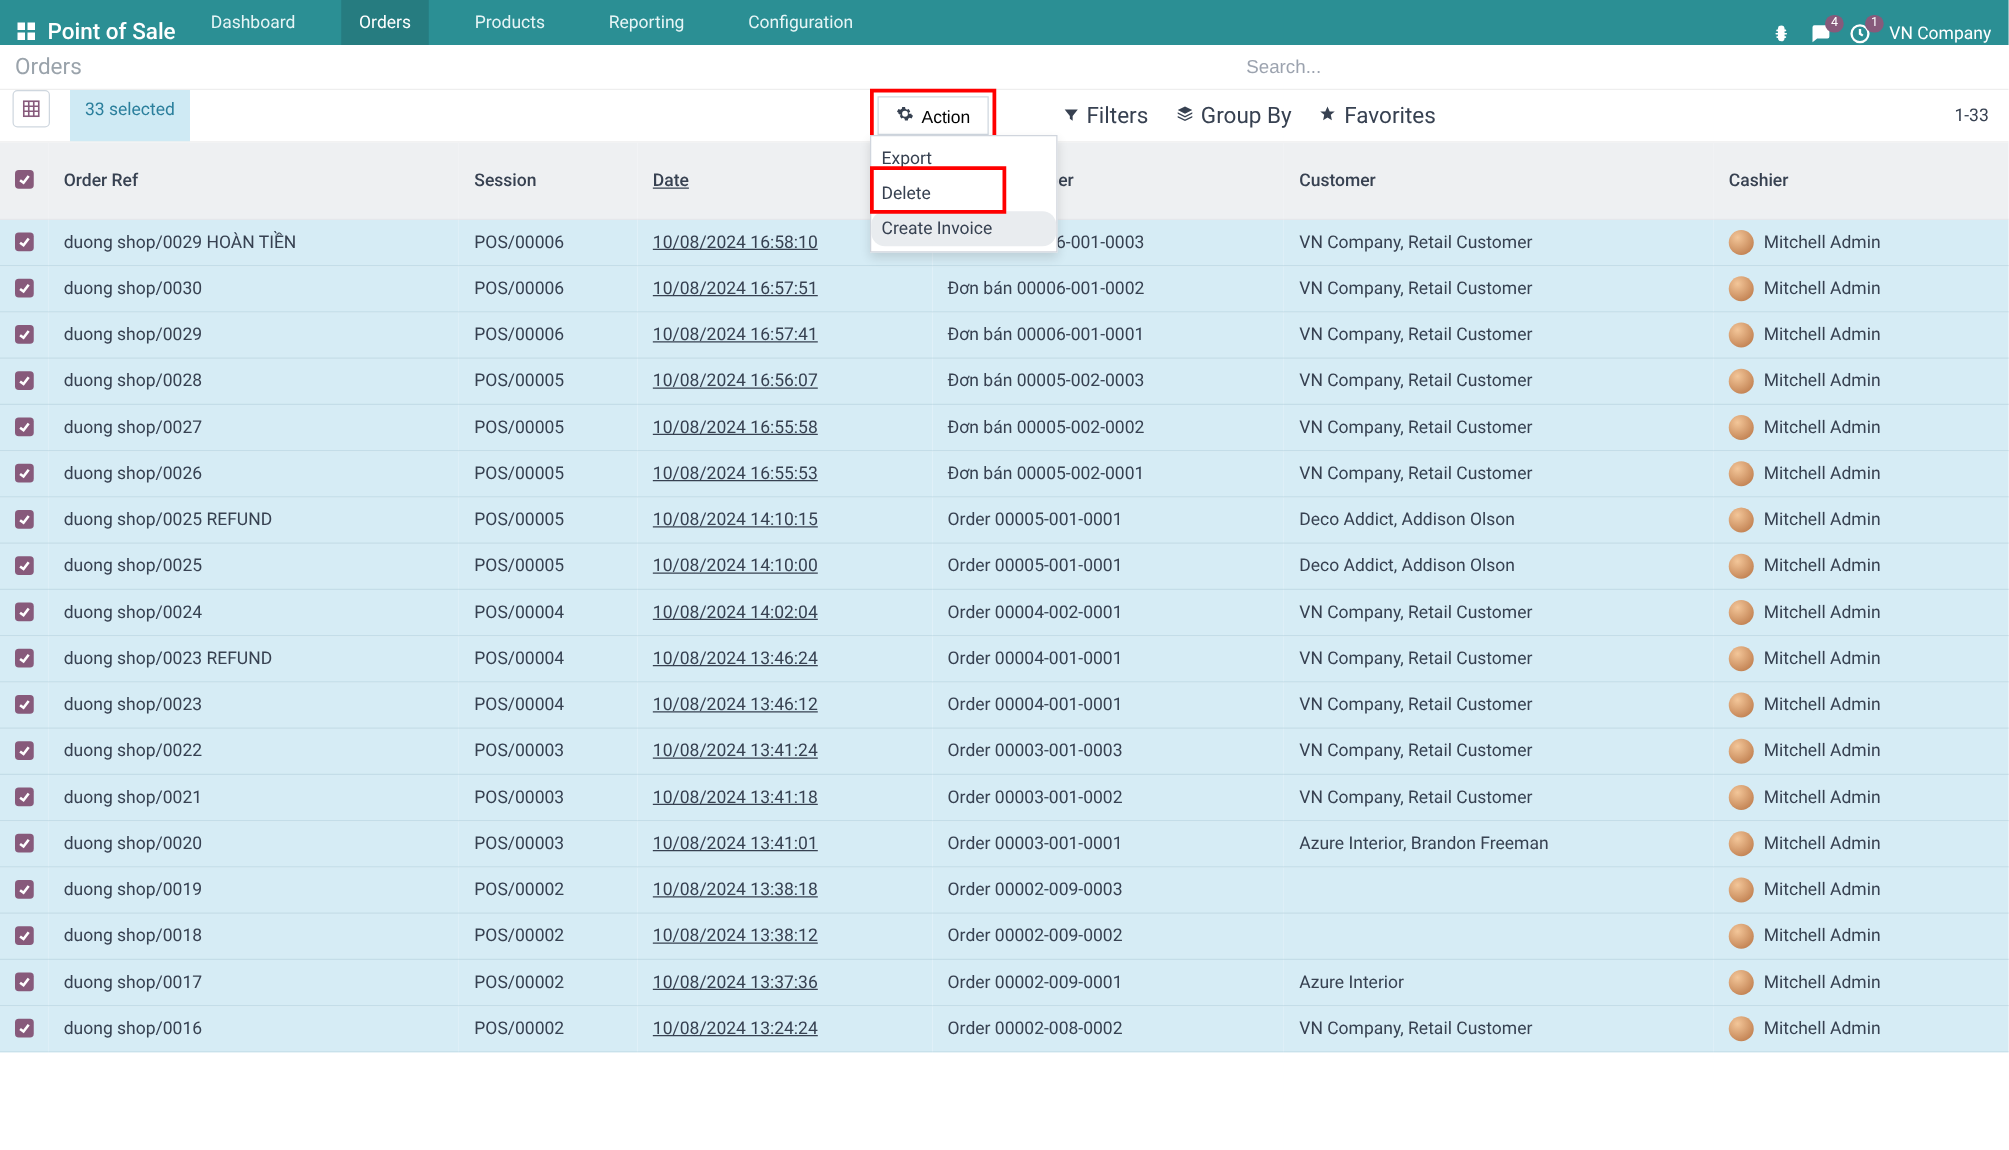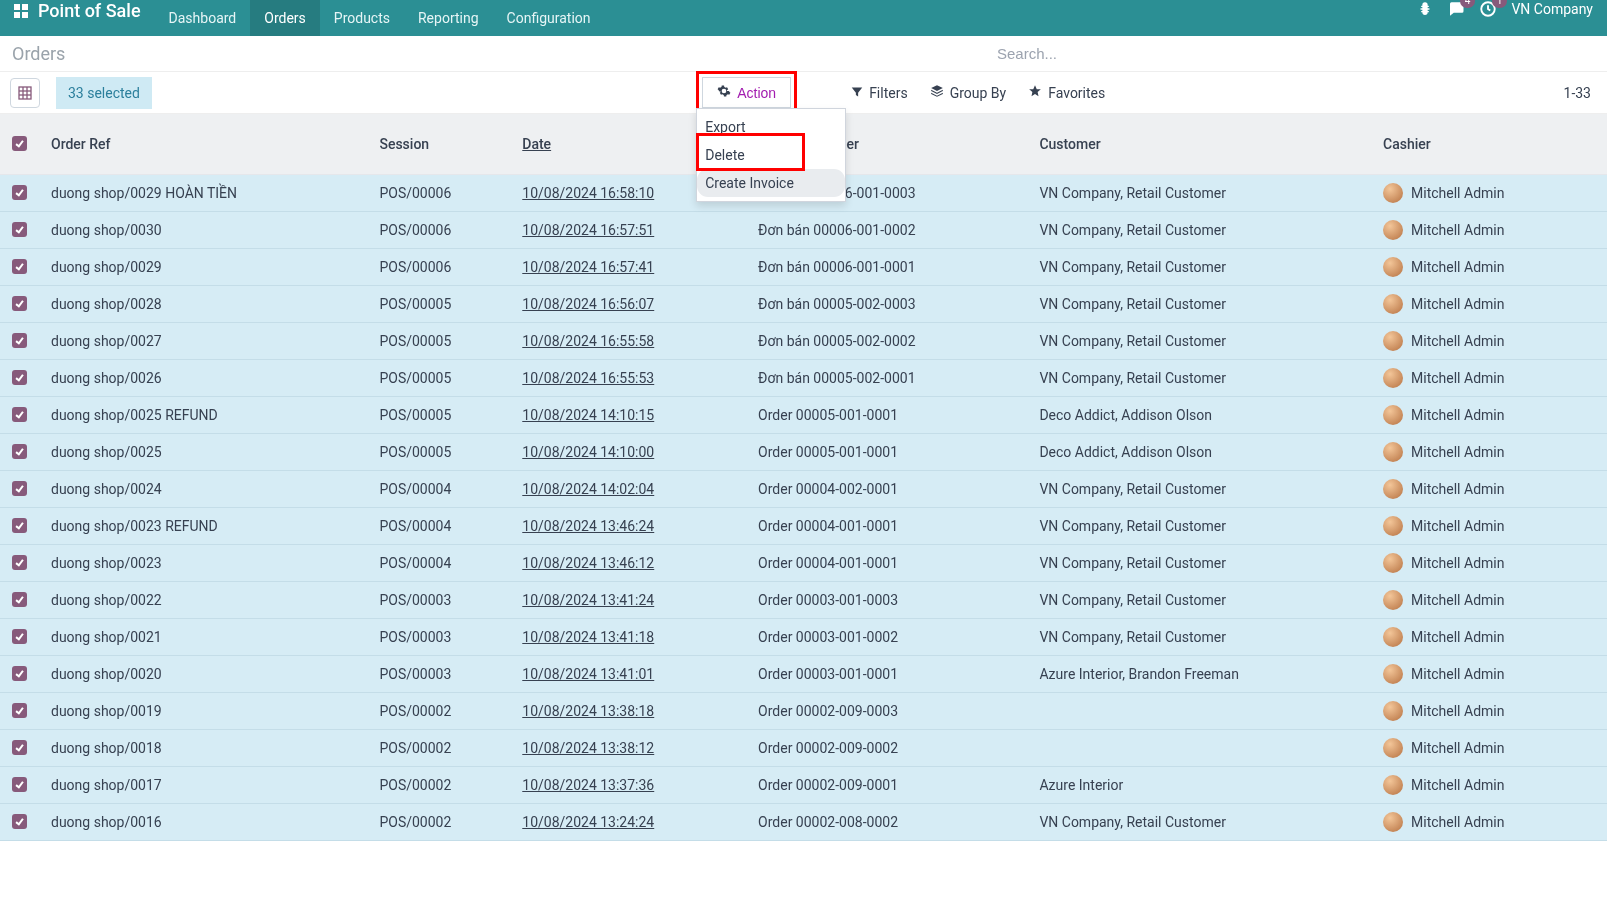"Point of Sale" .topnav { align-items: flex-start -> flex-end }
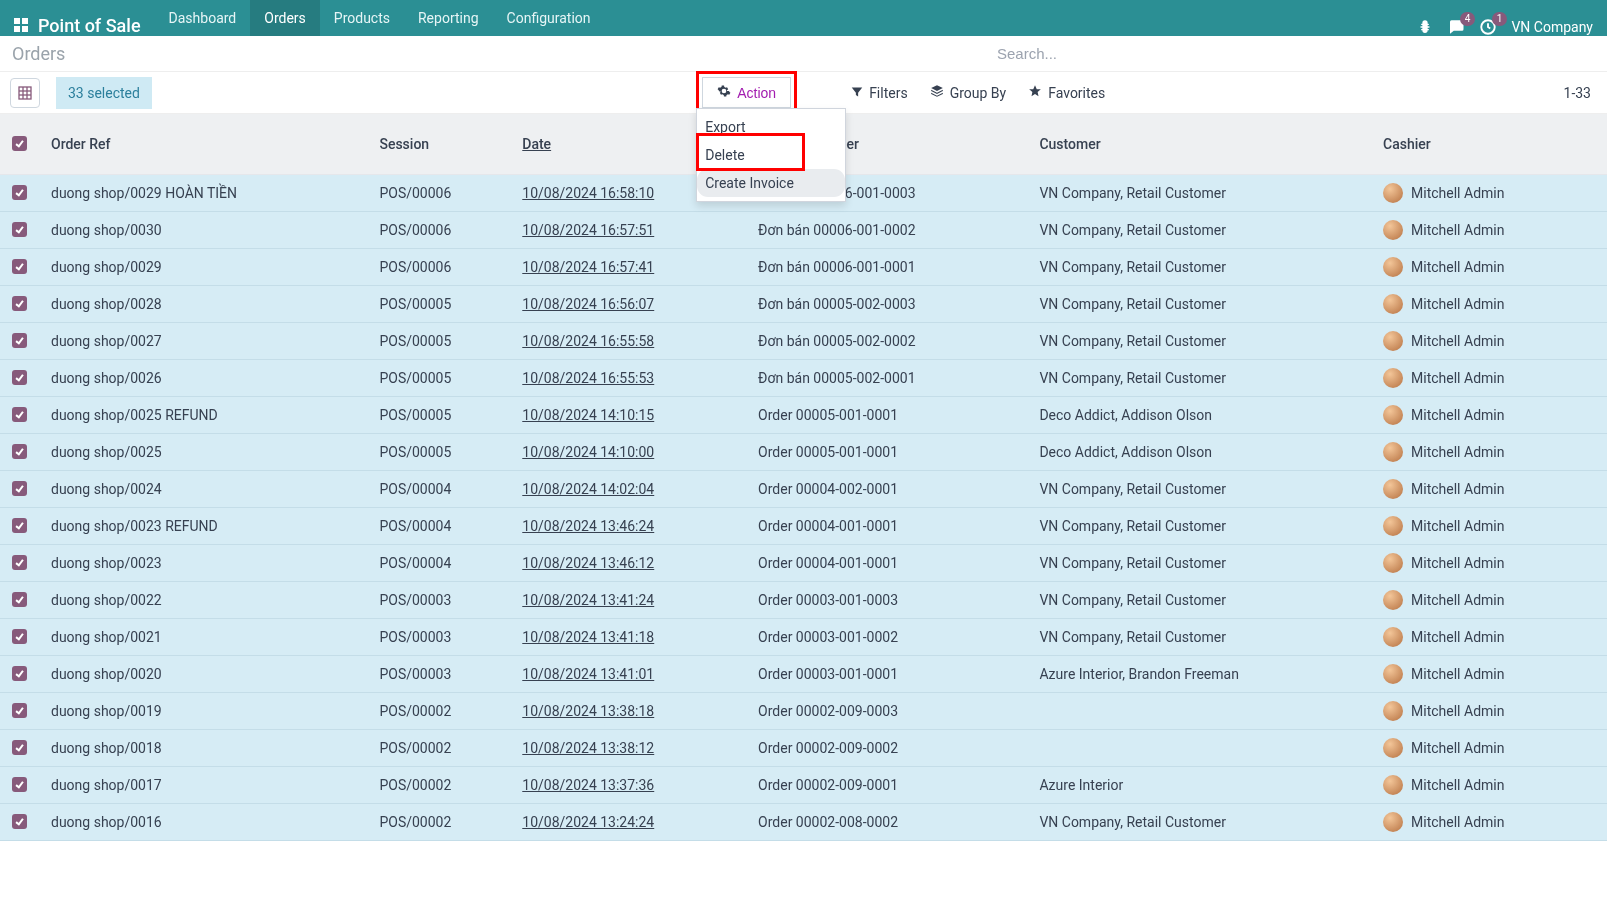"Dashboard" .topnav .menu { gap: none -> 23px }
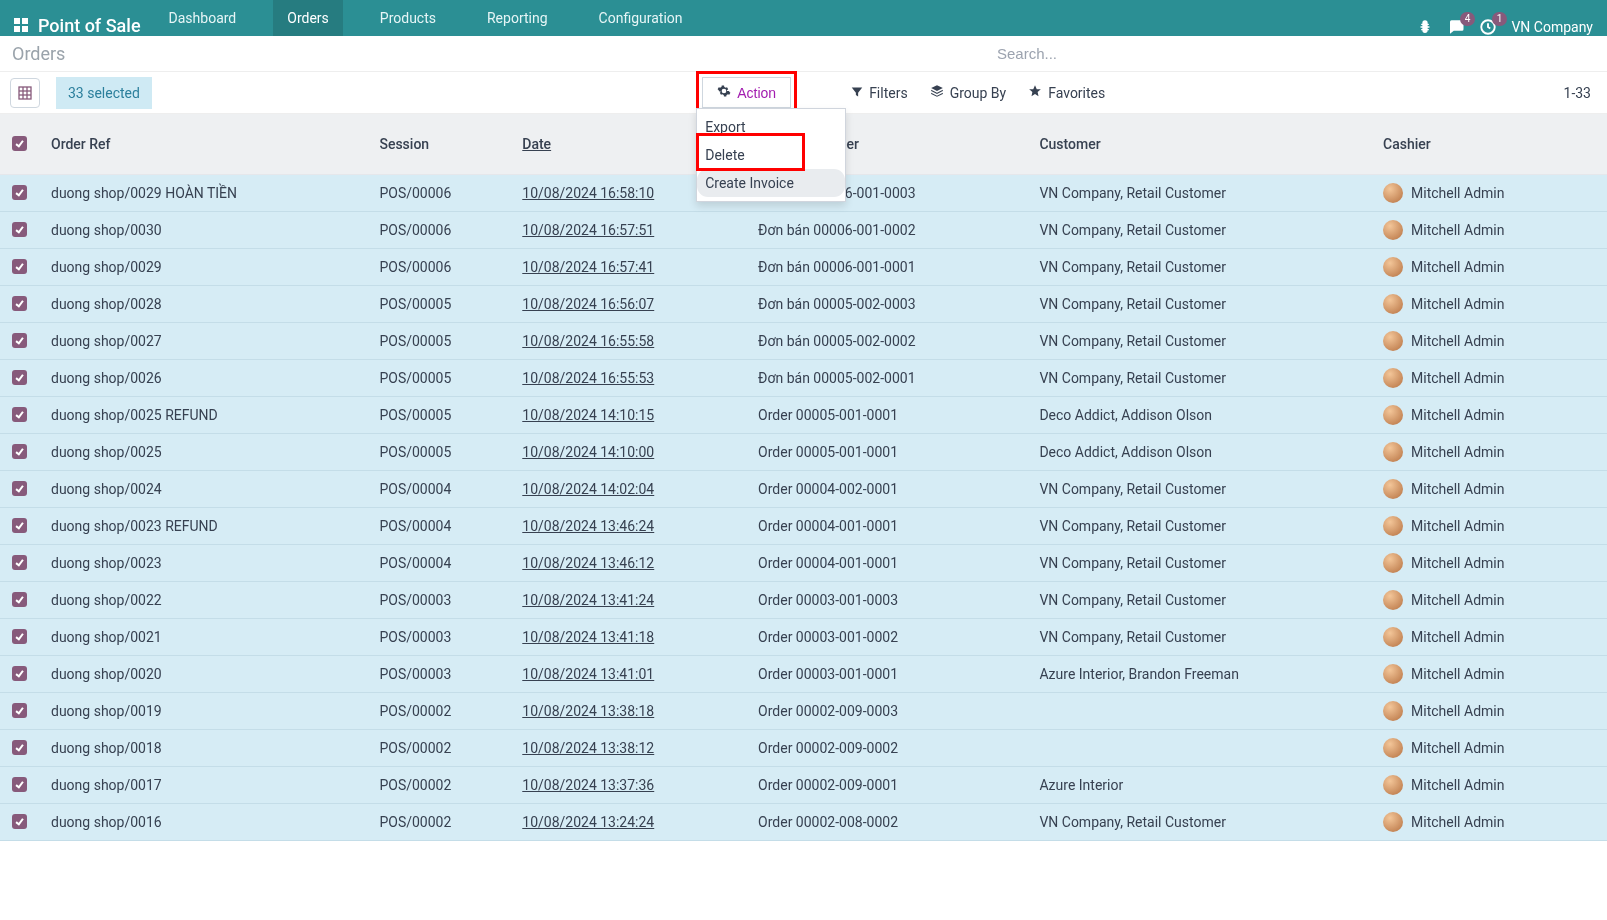"33 selected" .control-bar { align-items: center -> none }
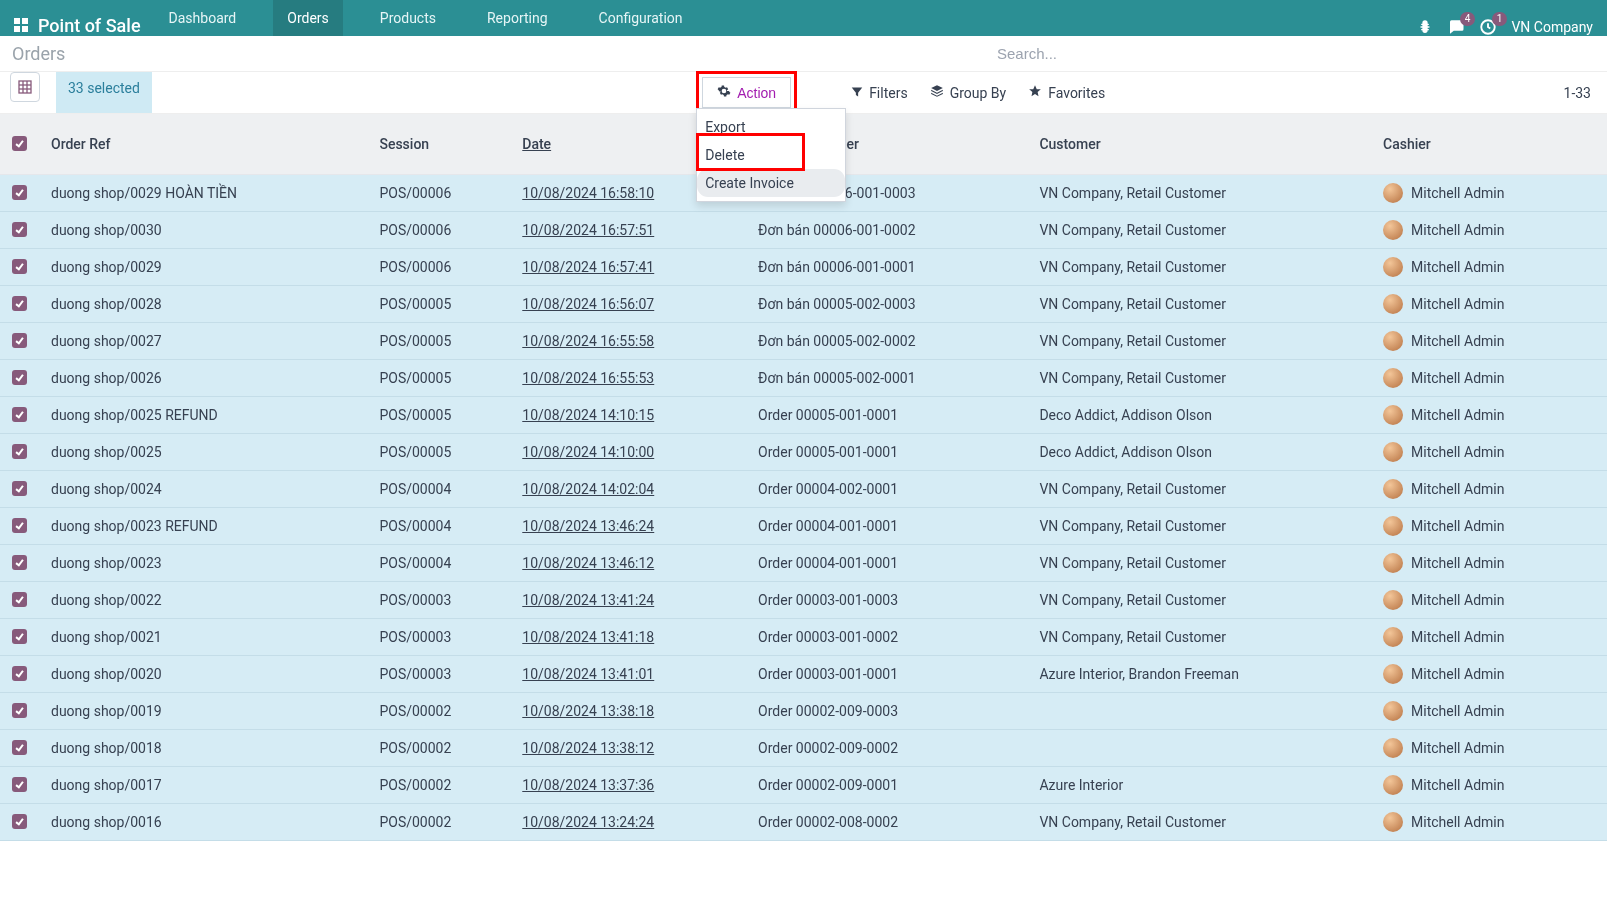"Action" .action-button { color: #a21caf -> #000000 }
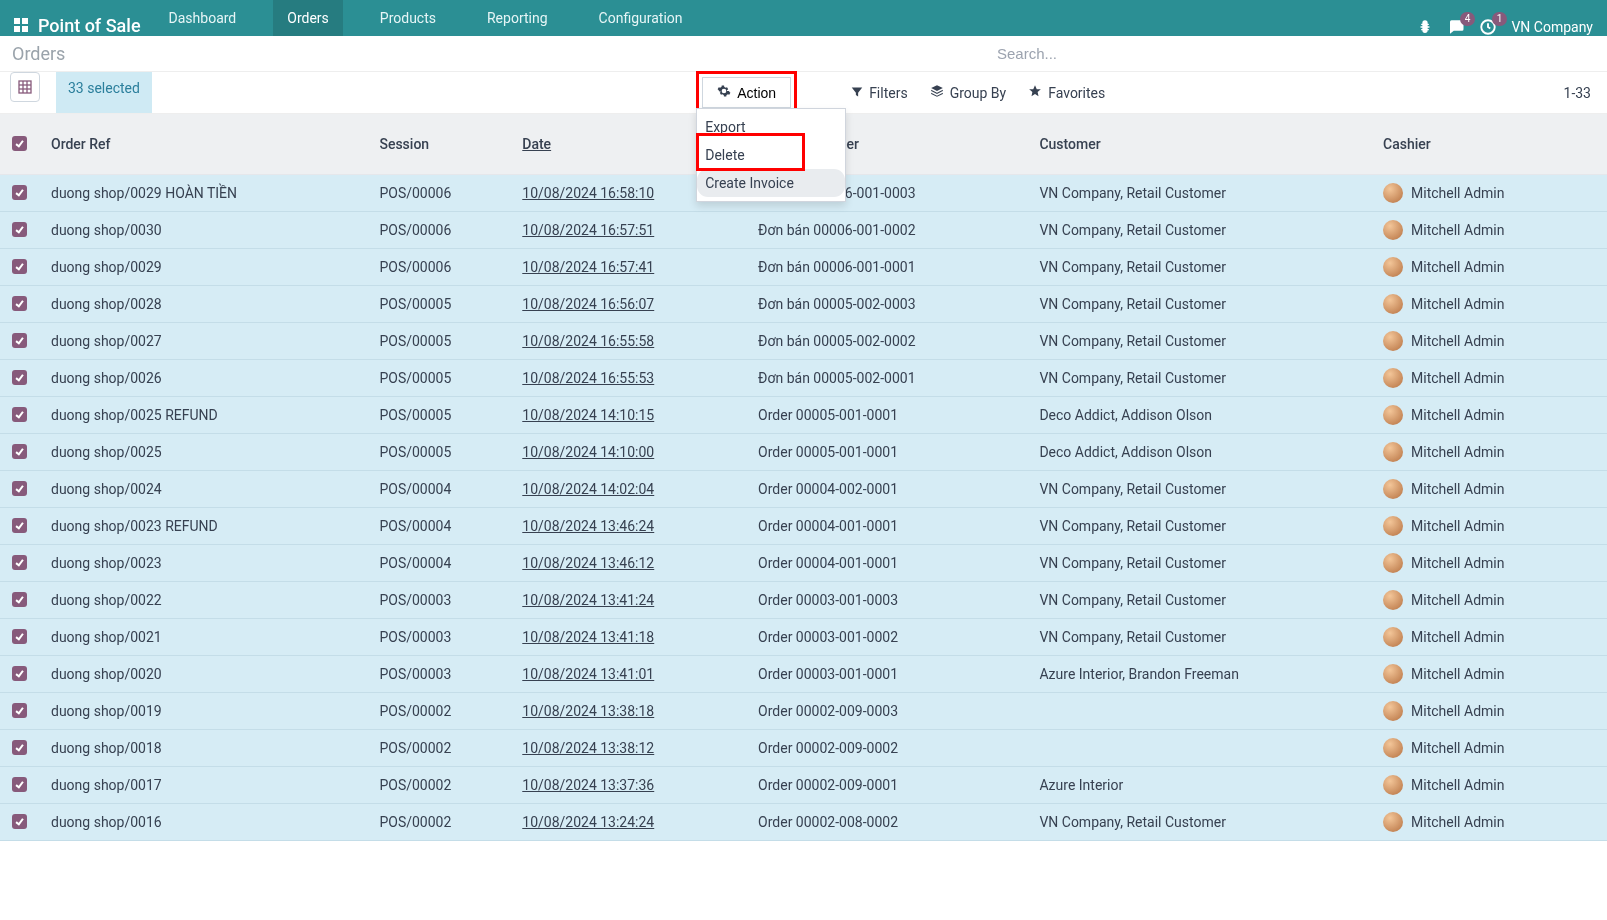"Filters" .filter-btn { font-size: 14px -> 18px }
